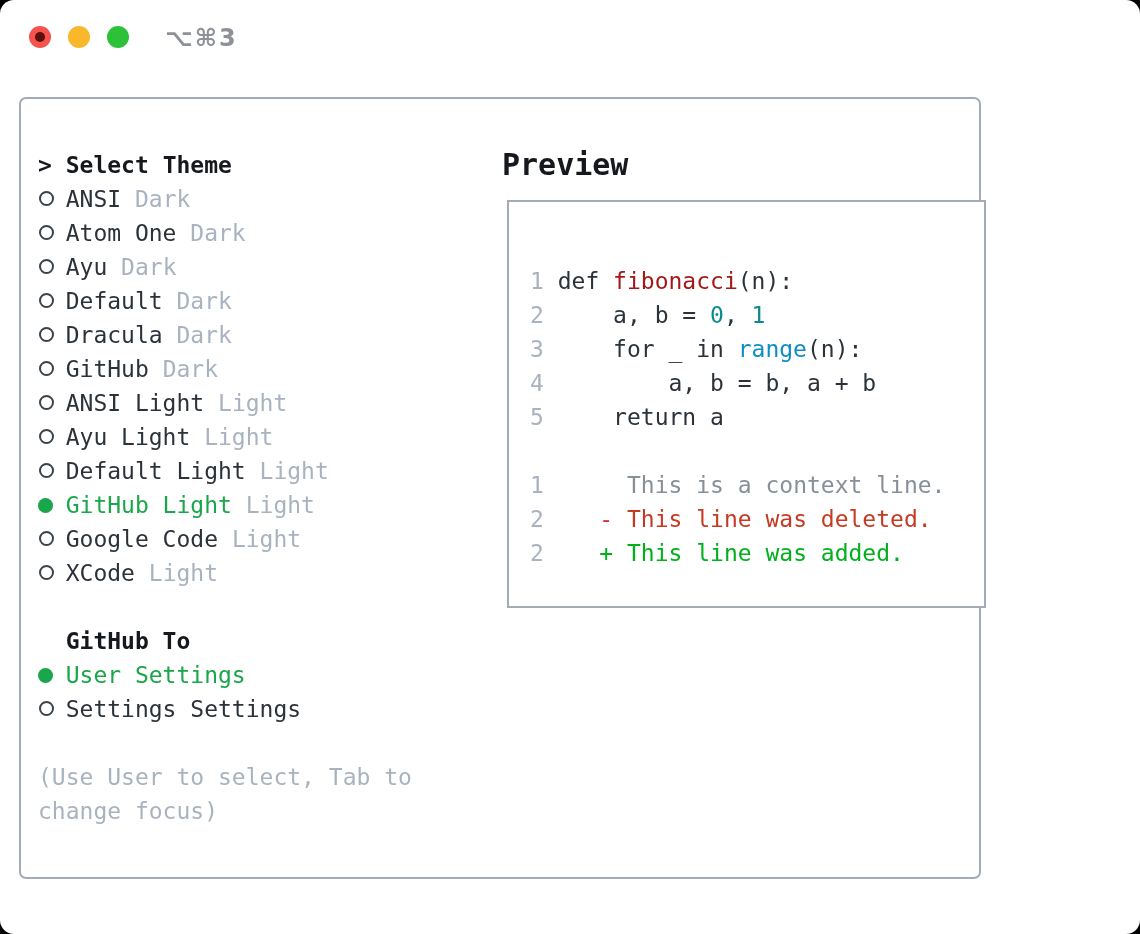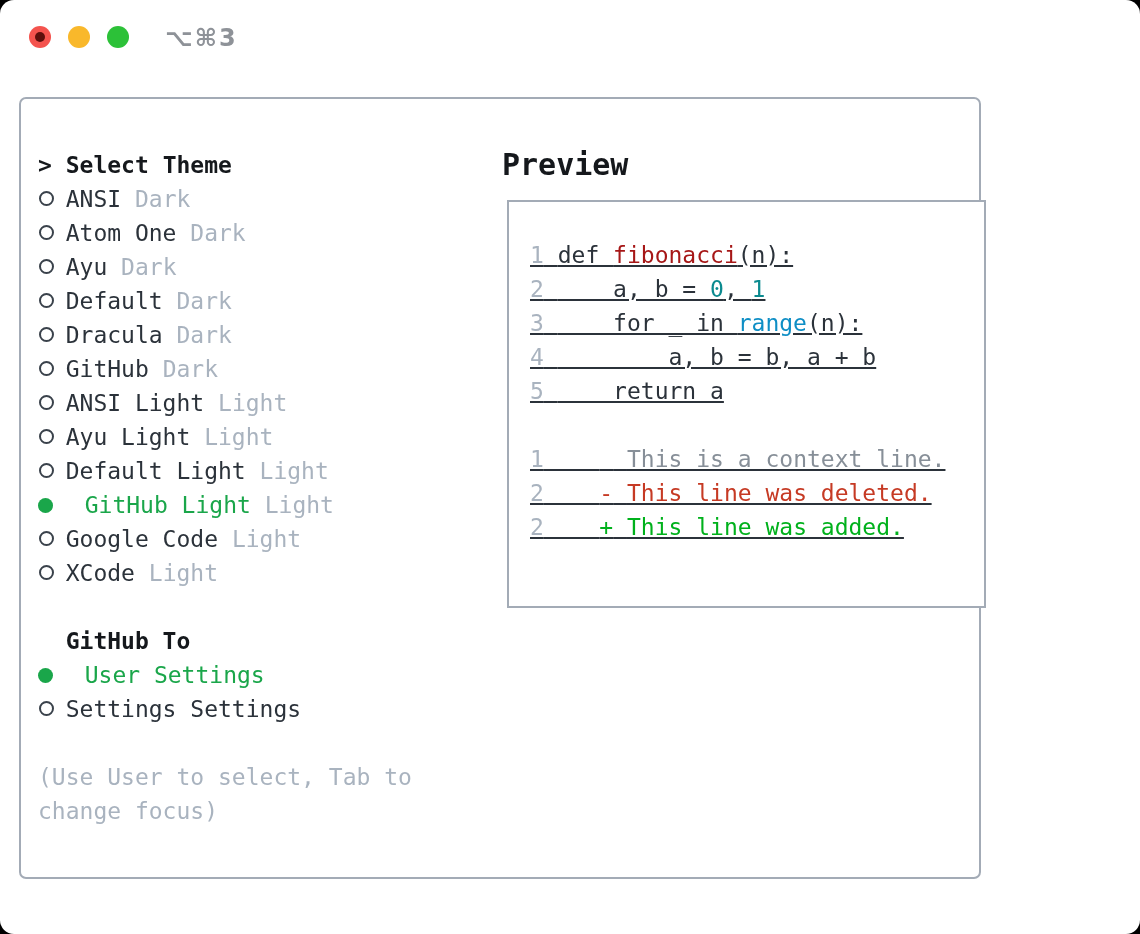"1 def fibonacci(n):" .code-area { text-decoration: underline -> none; top: 36px -> 62px }
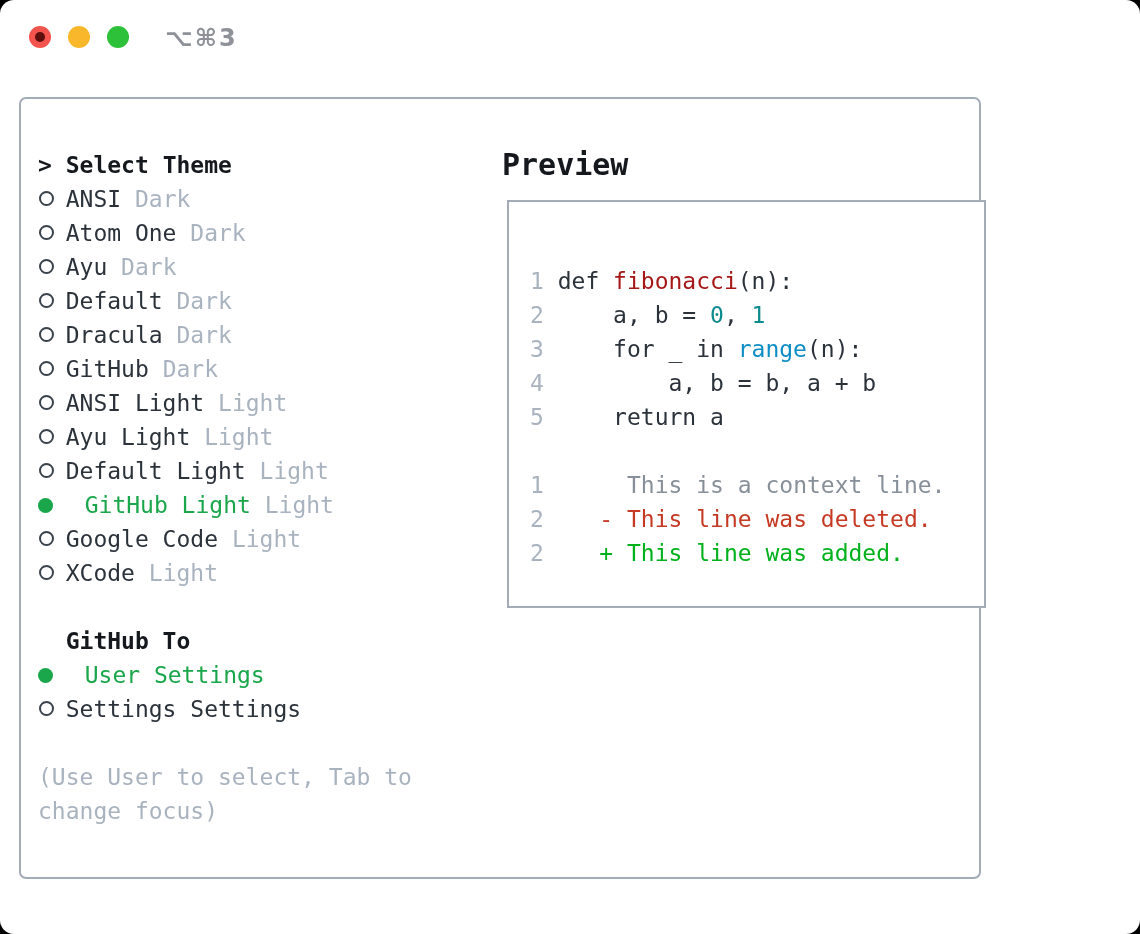"GitHub Light" .sel-green { margin-left: 19px -> none }
